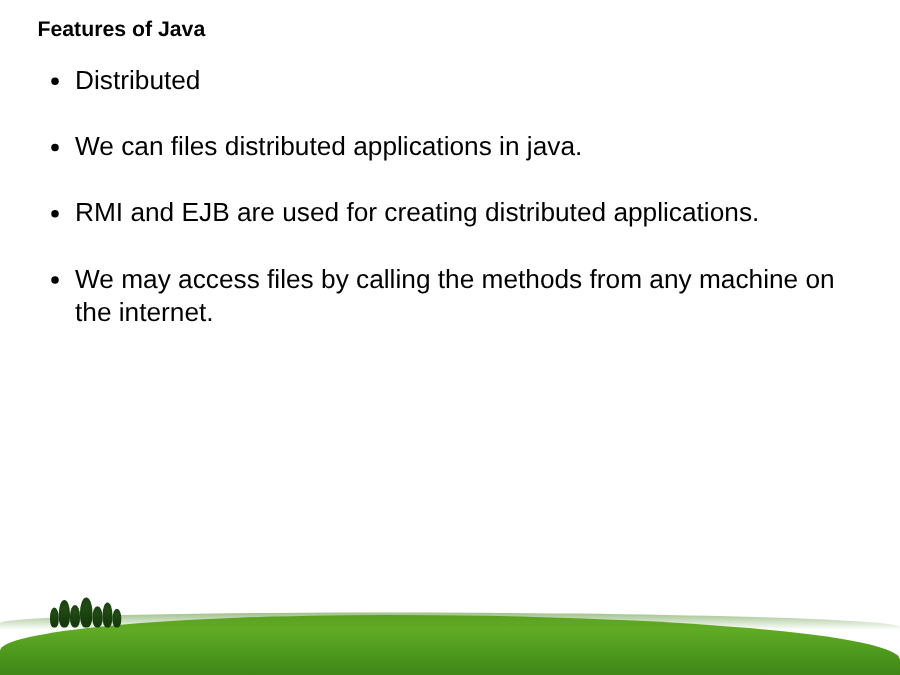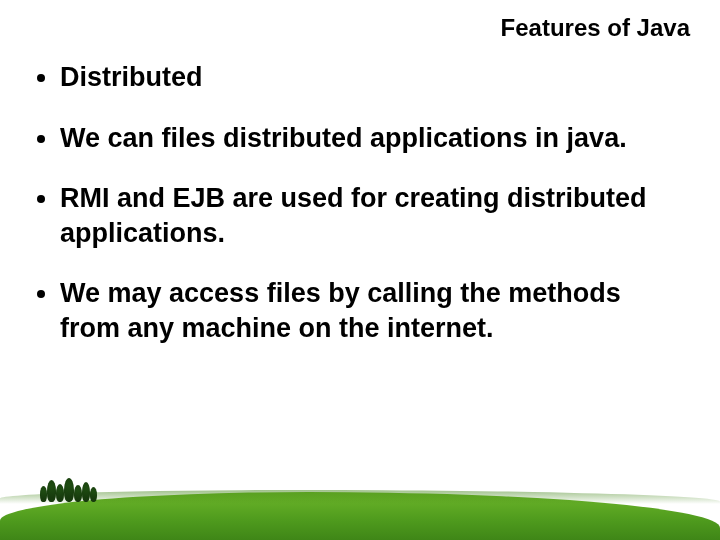"Features of Java" .title { font-size: 24px -> 17px; text-align: right -> left }
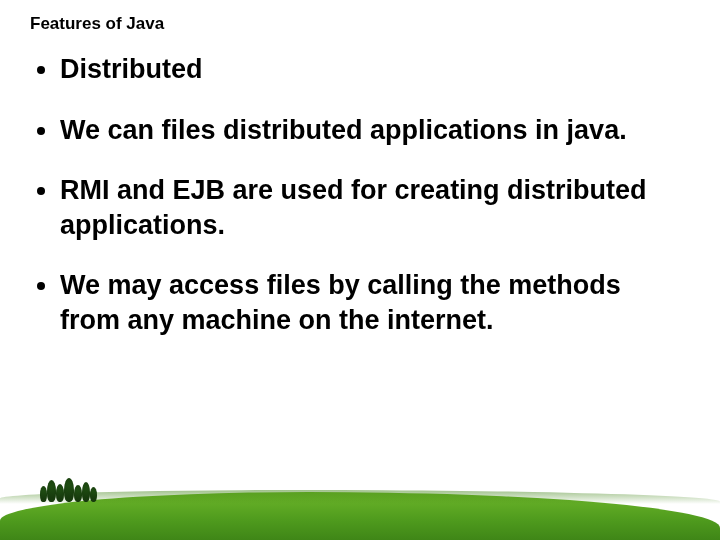"Distributed" ul.bullets > li { font-size: 27px -> 21px; font-weight: bold -> normal }
